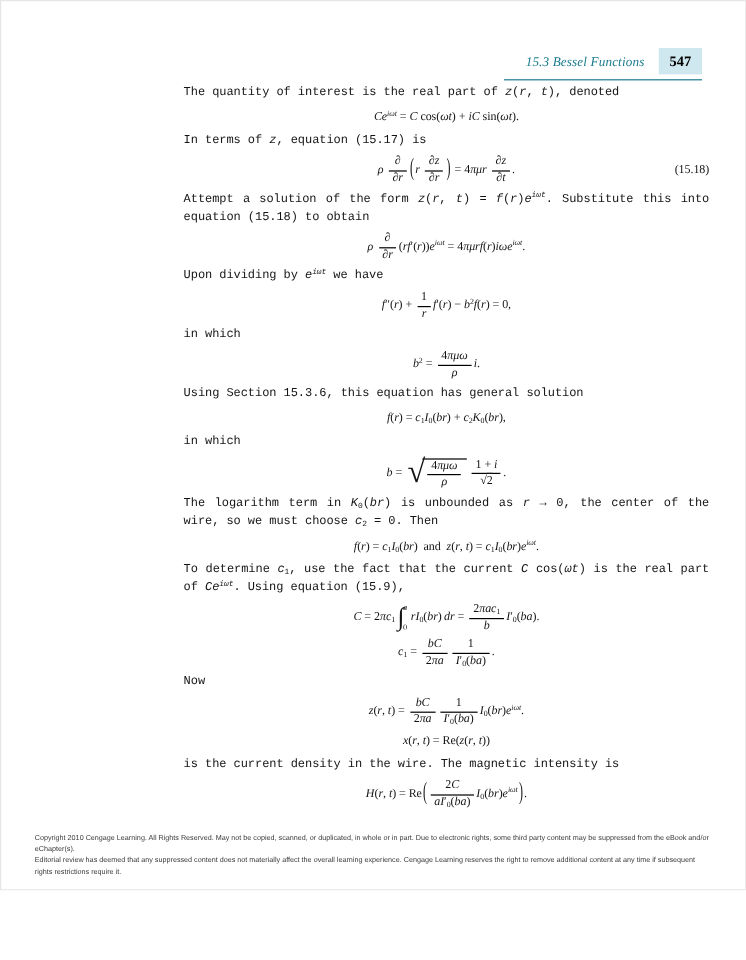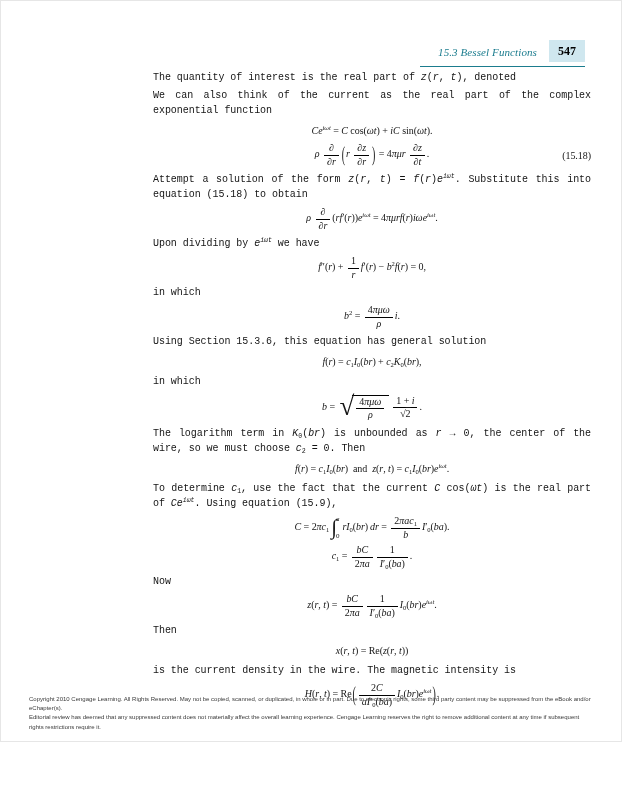"We can also think of" p.para { html: <p><span>We can also think of the current as the real part of the complex exponential function</span></p> -> none }
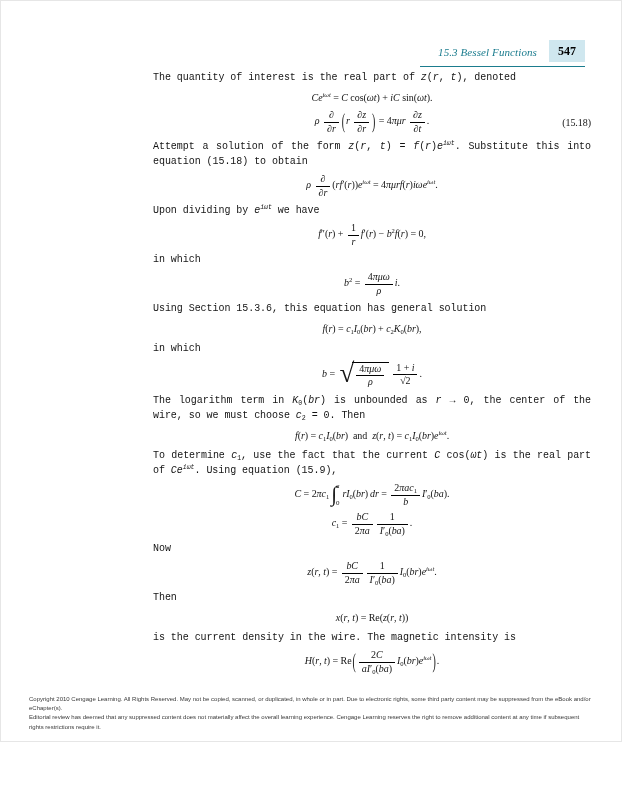"In terms of z, equation" p.para { html: none -> <p><span>In terms of <i>z</i>, equation (15.17) is</span></p> }
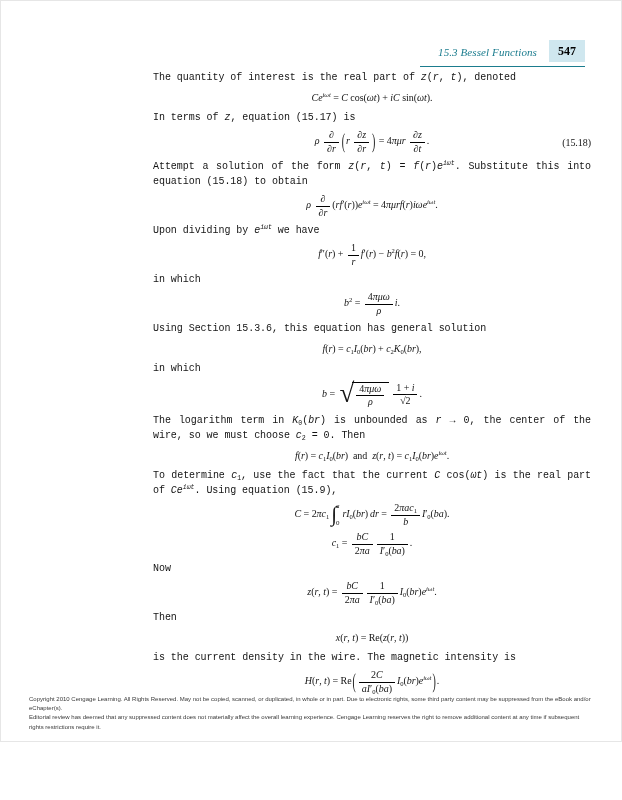"Then" p.para { html: <p><span>Then</span></p> -> none }
